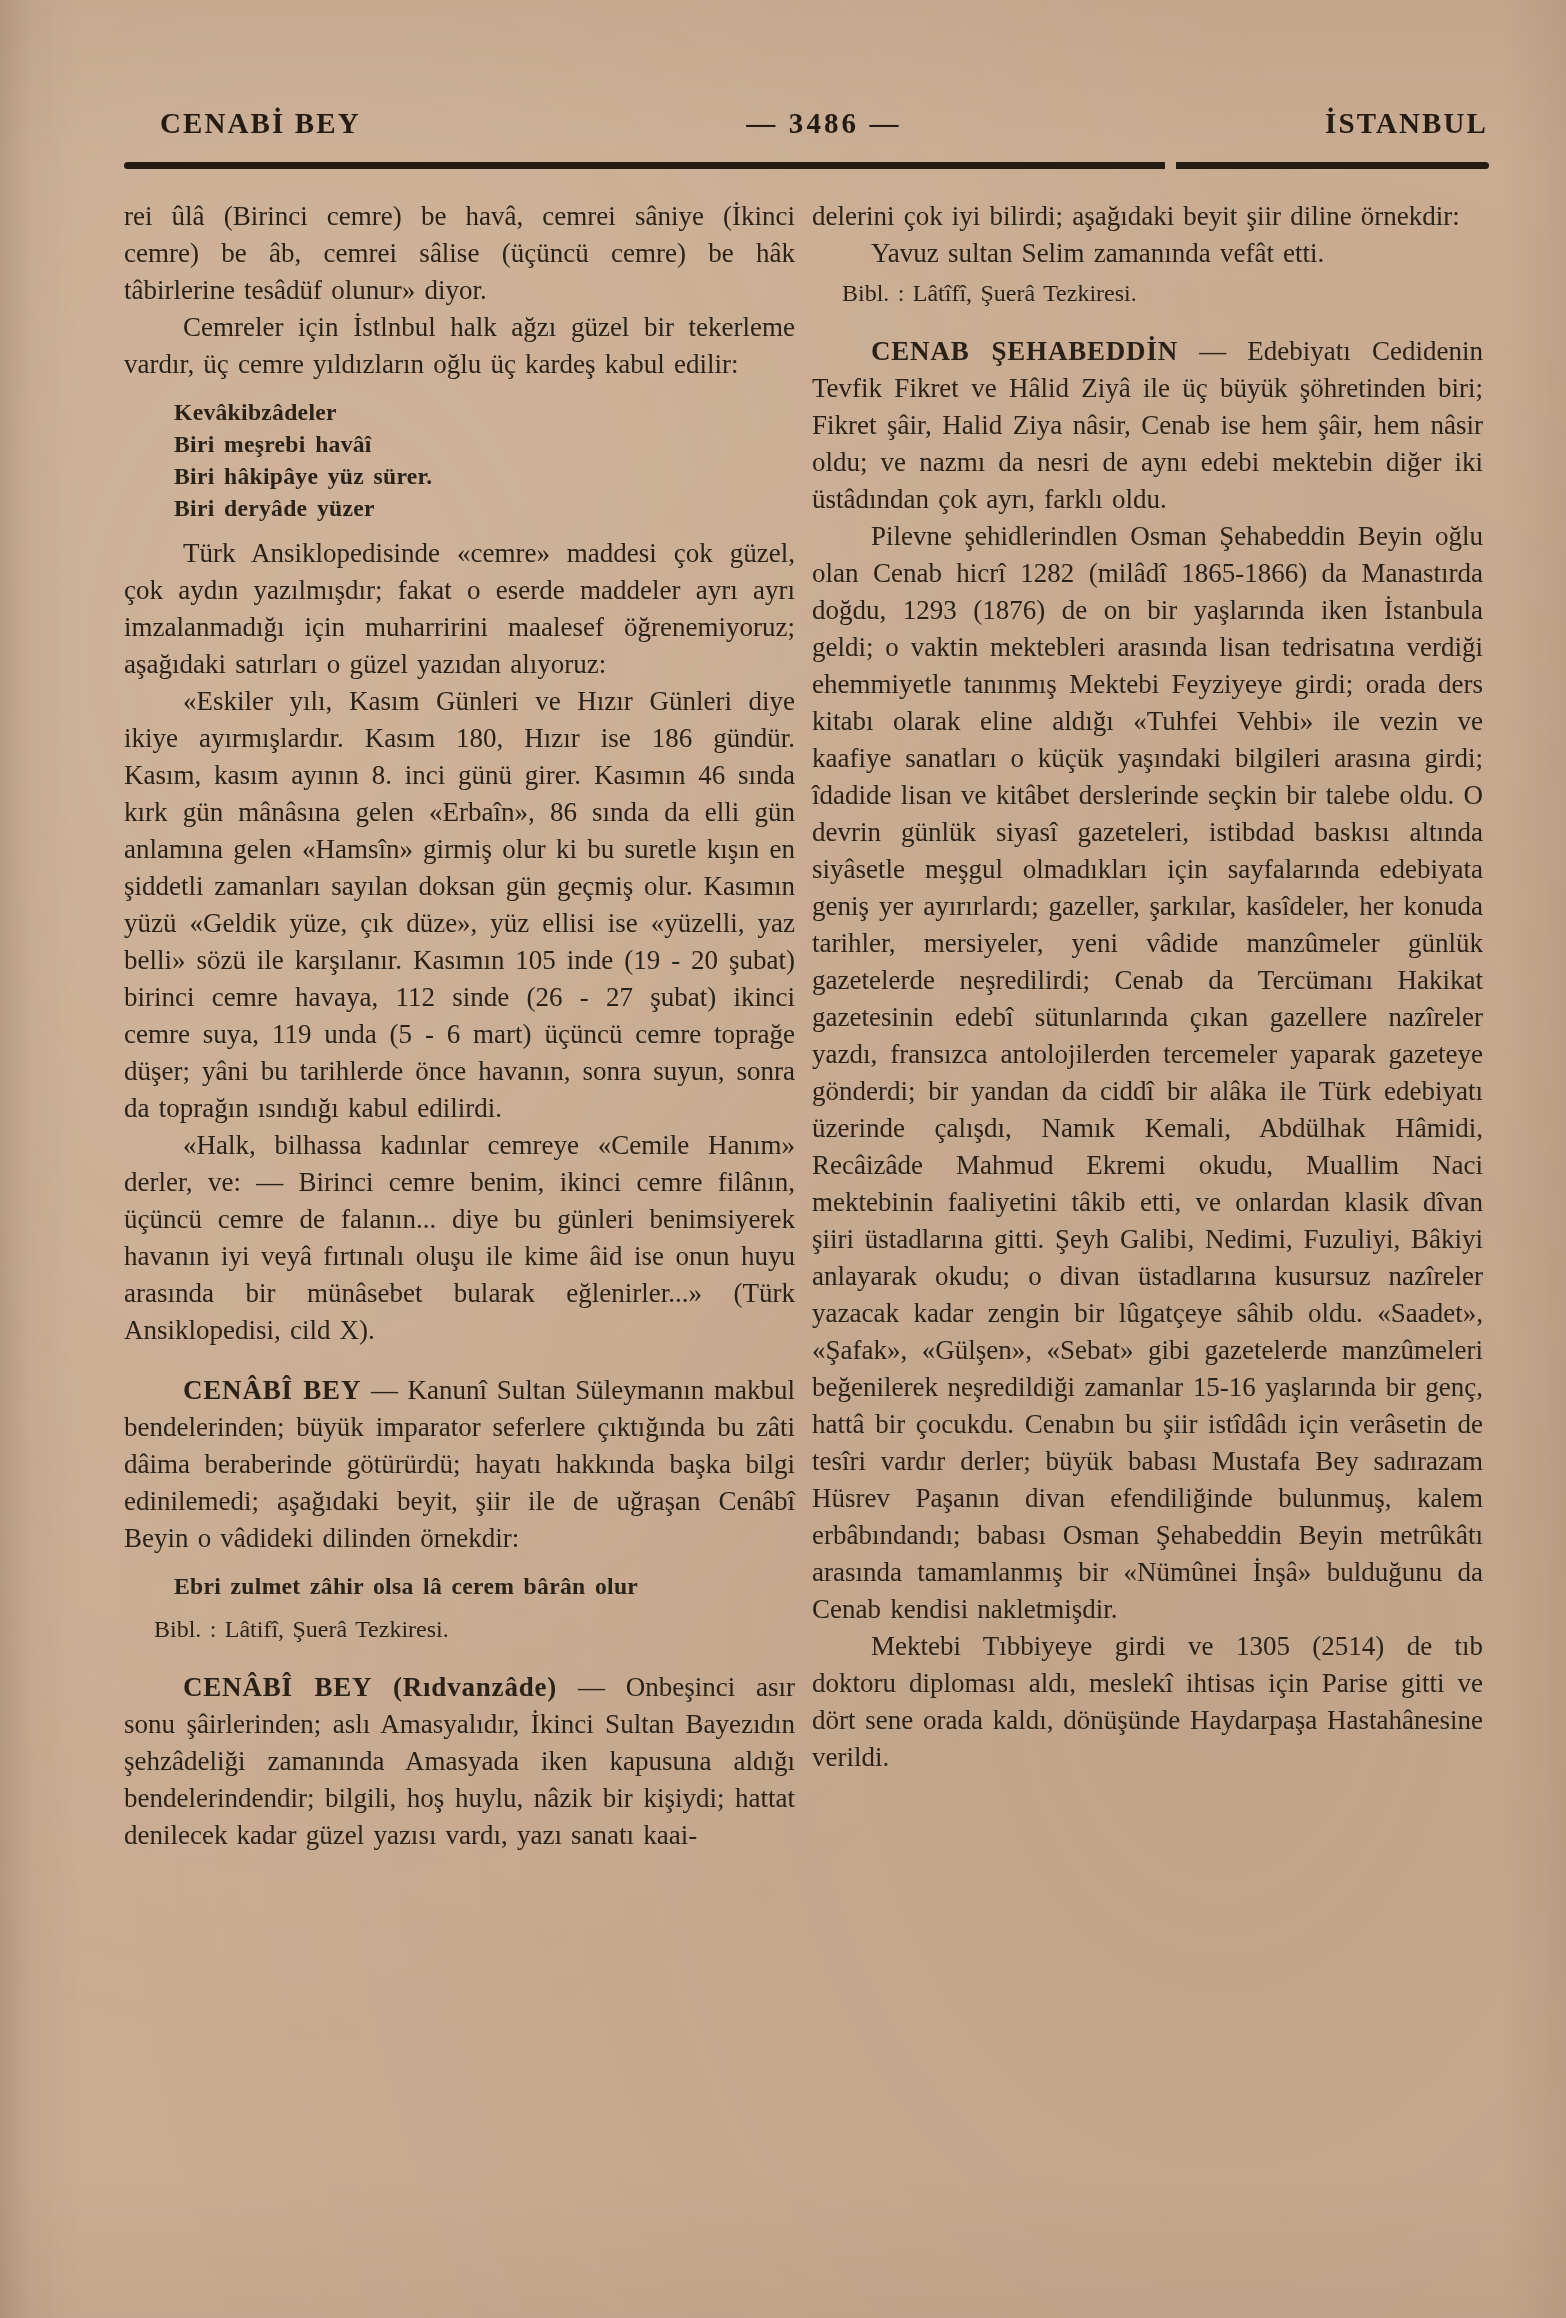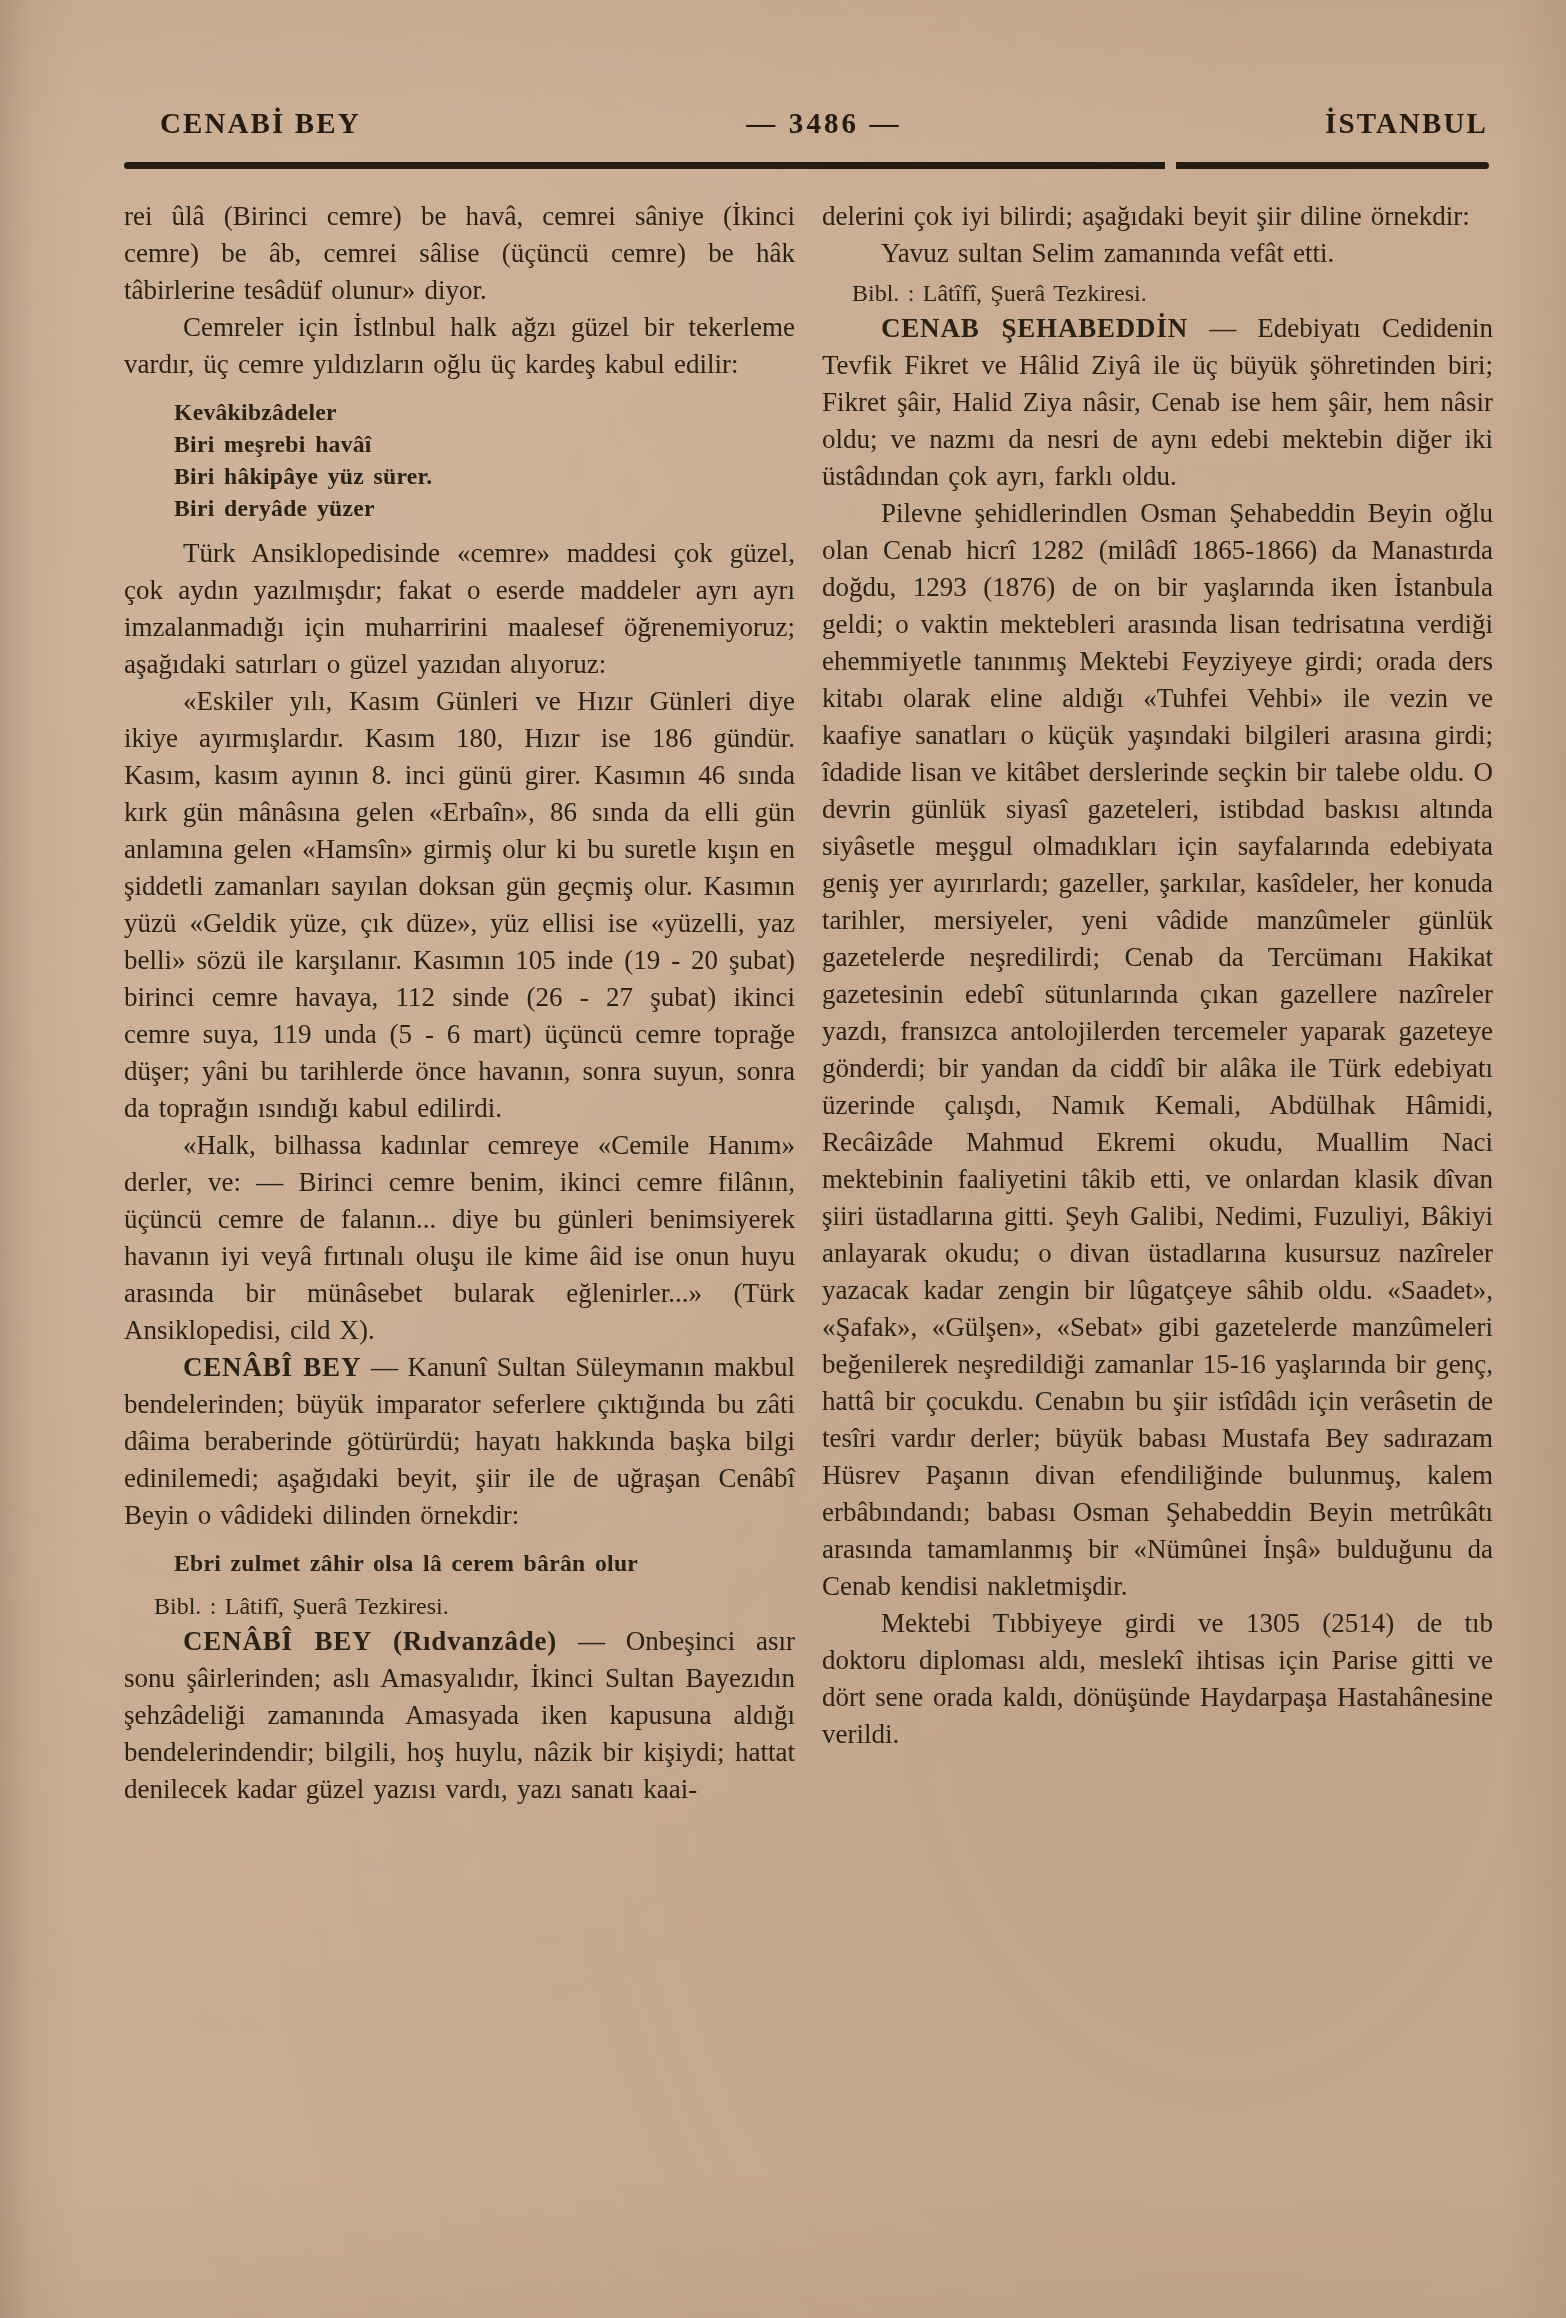"rei ûlâ (Birinci cemre) be" .columns { gap: 27px -> 17px }
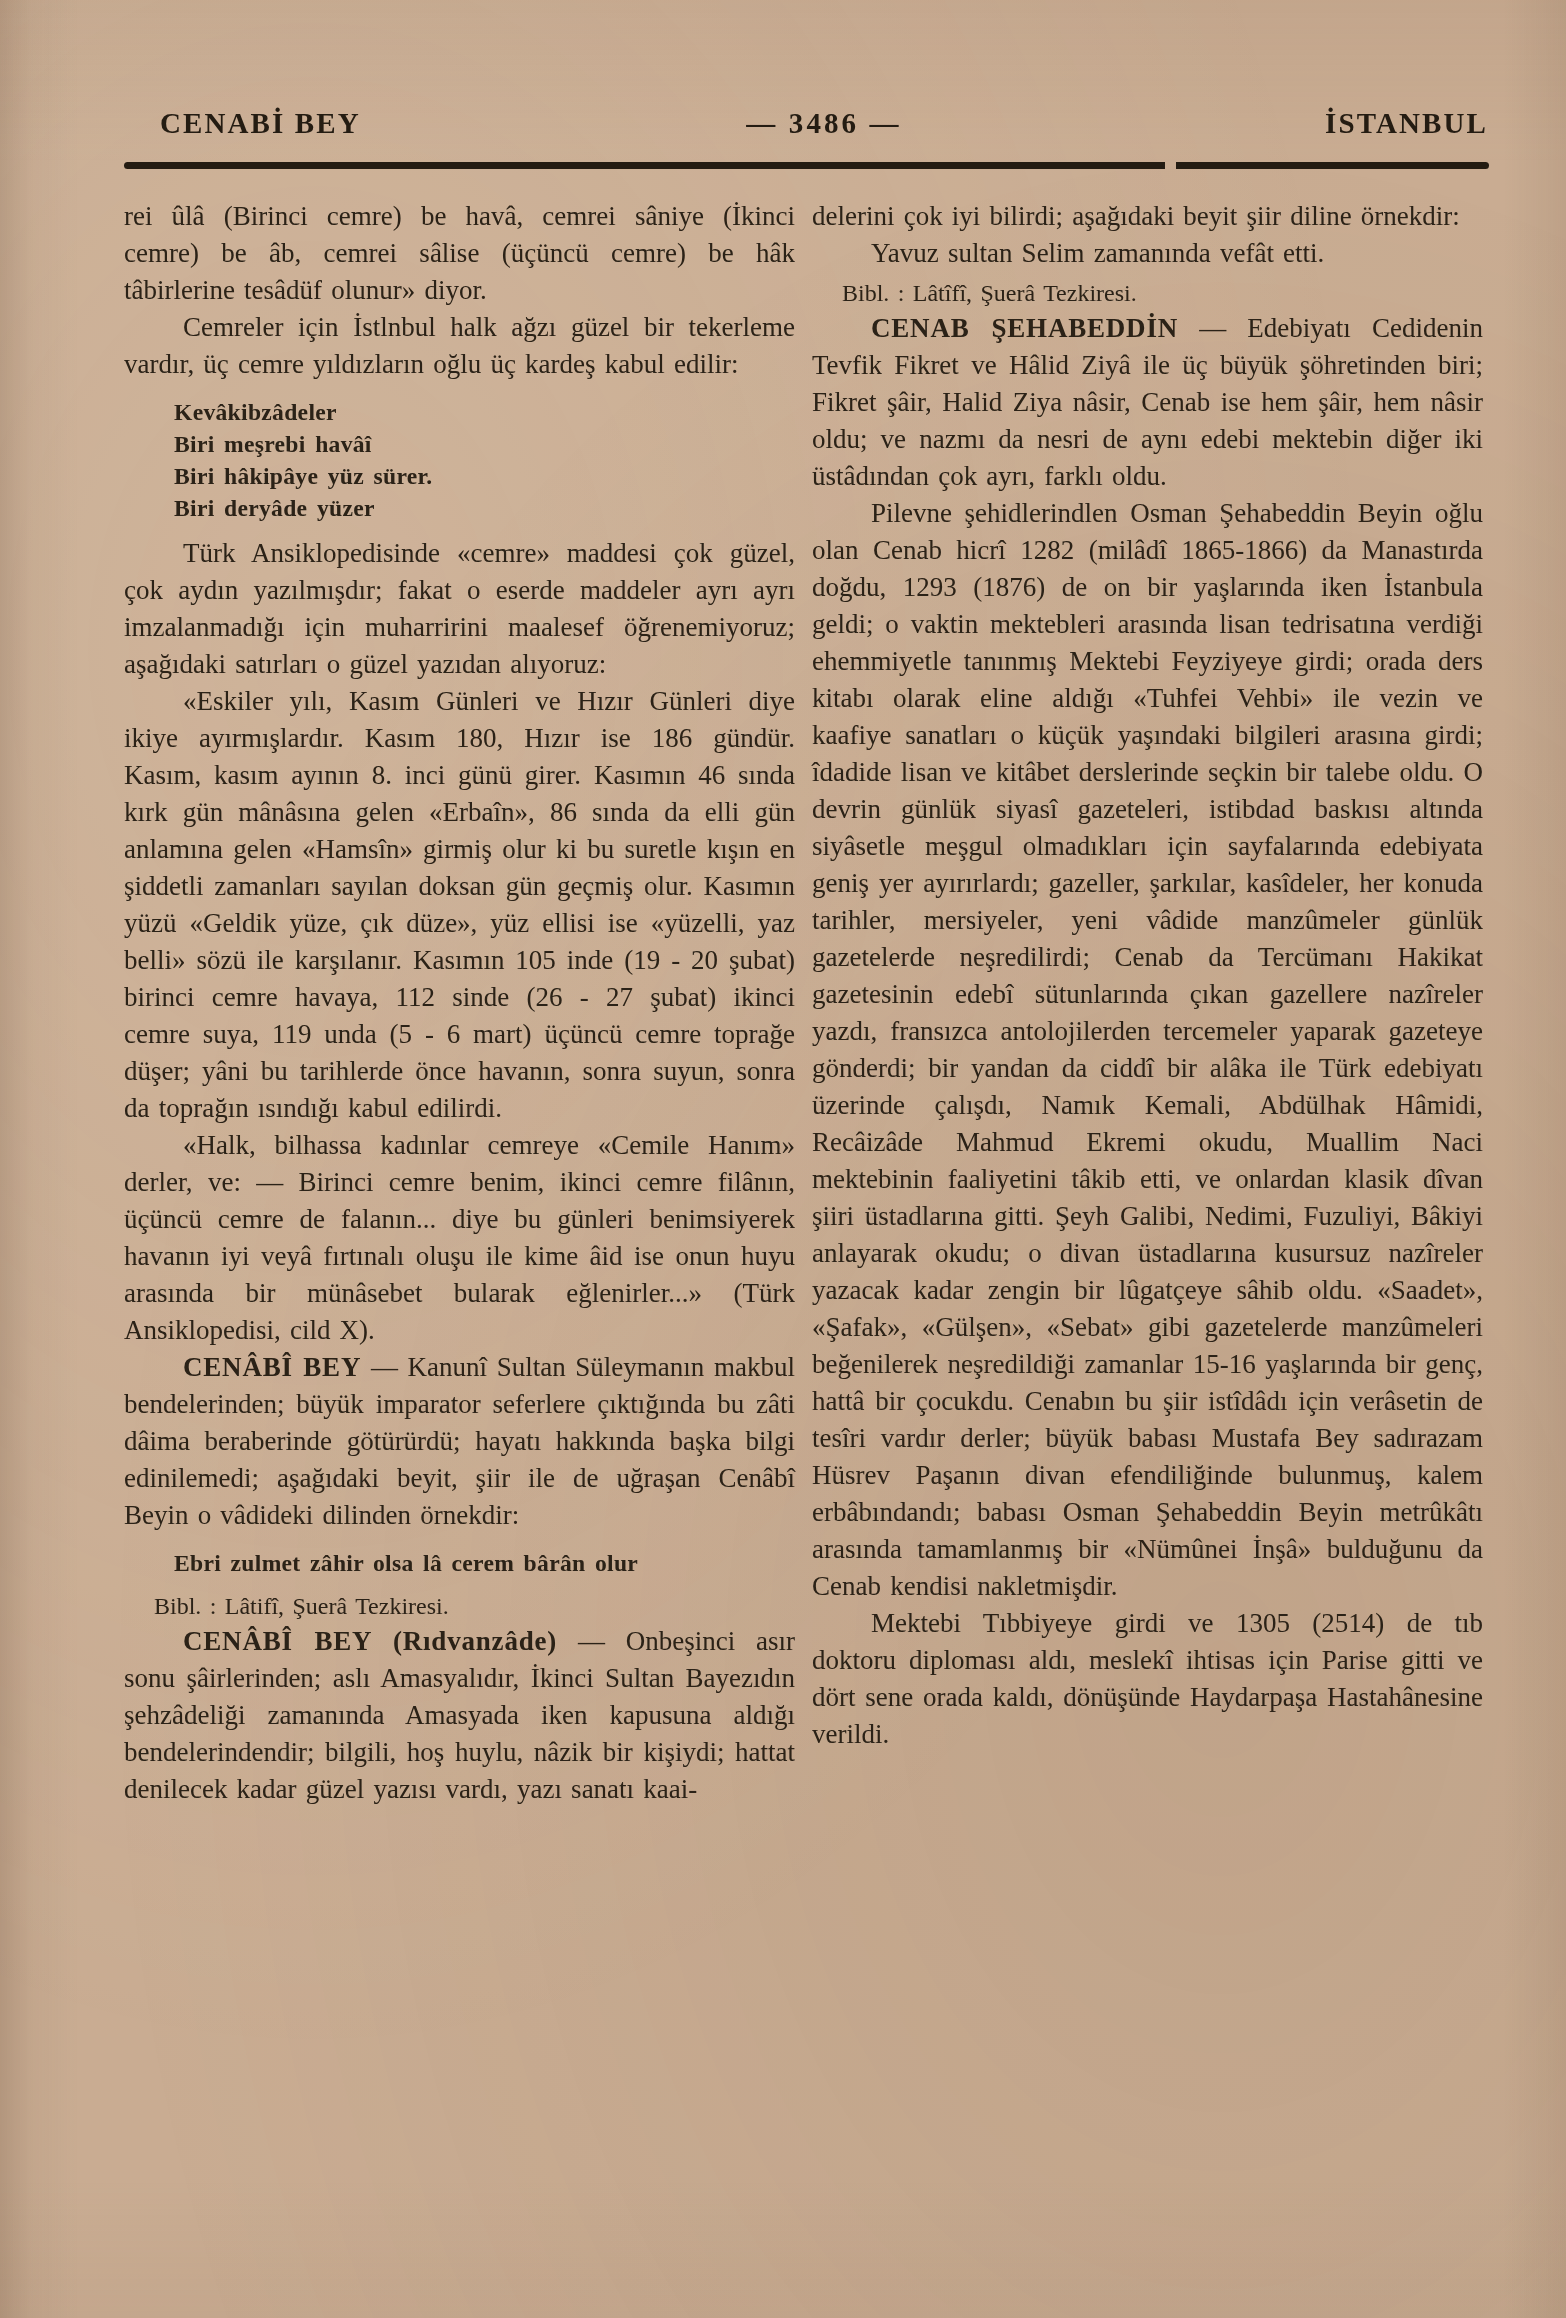"CENAB ŞEHABEDDİN — Edebiyatı Cedidenin" .col p.entry { margin-top: none -> 23px }
